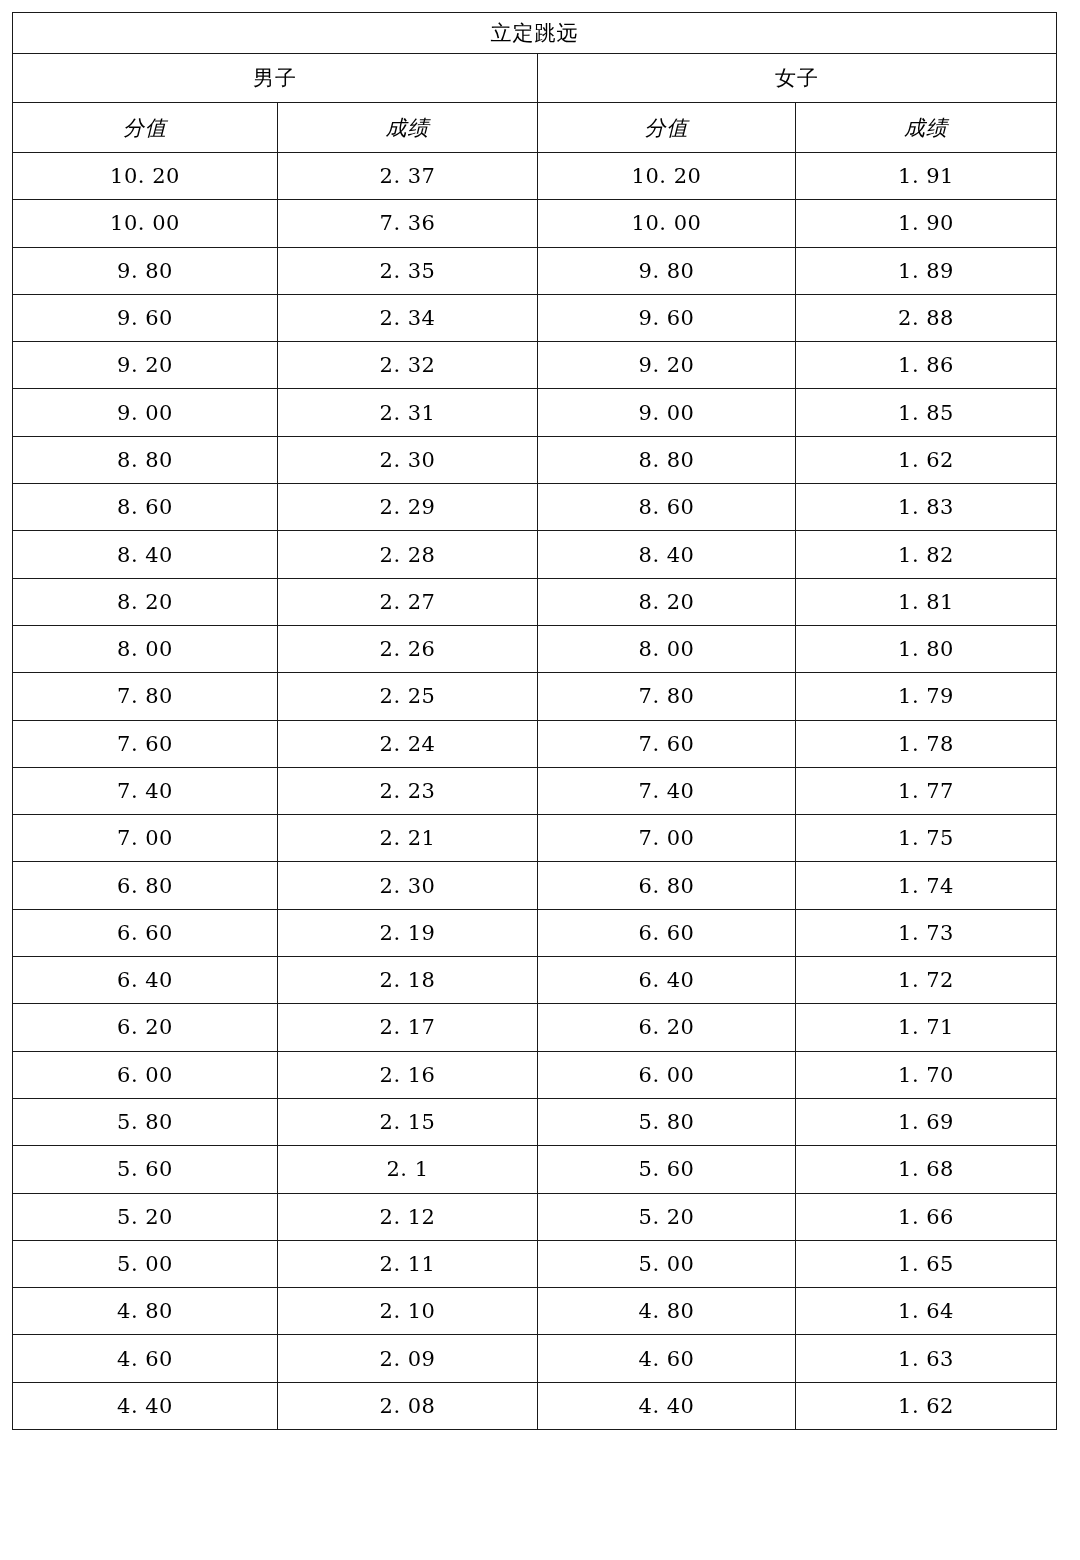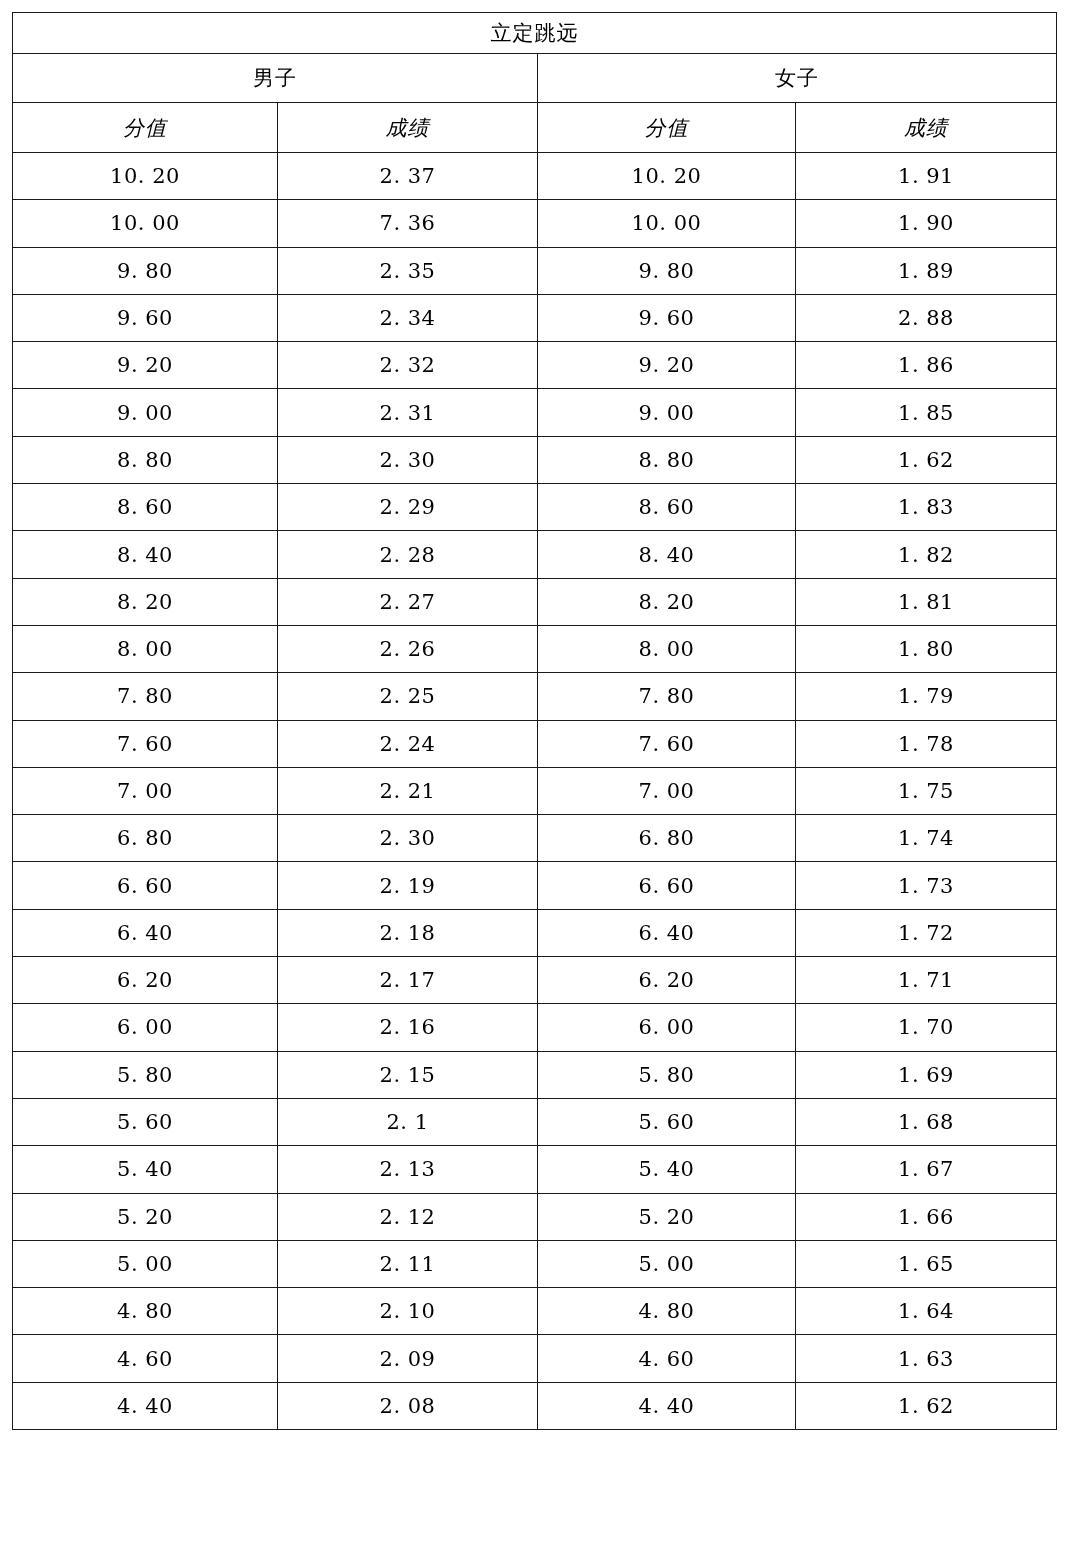"7. 40" tr.data-row { html: none -> <tr> <td><span>7. 40</span></td> <td><span>2. 23</span></td> <td><span>7. 40</span></td> <td><span>1. 77</span></td> </tr> }
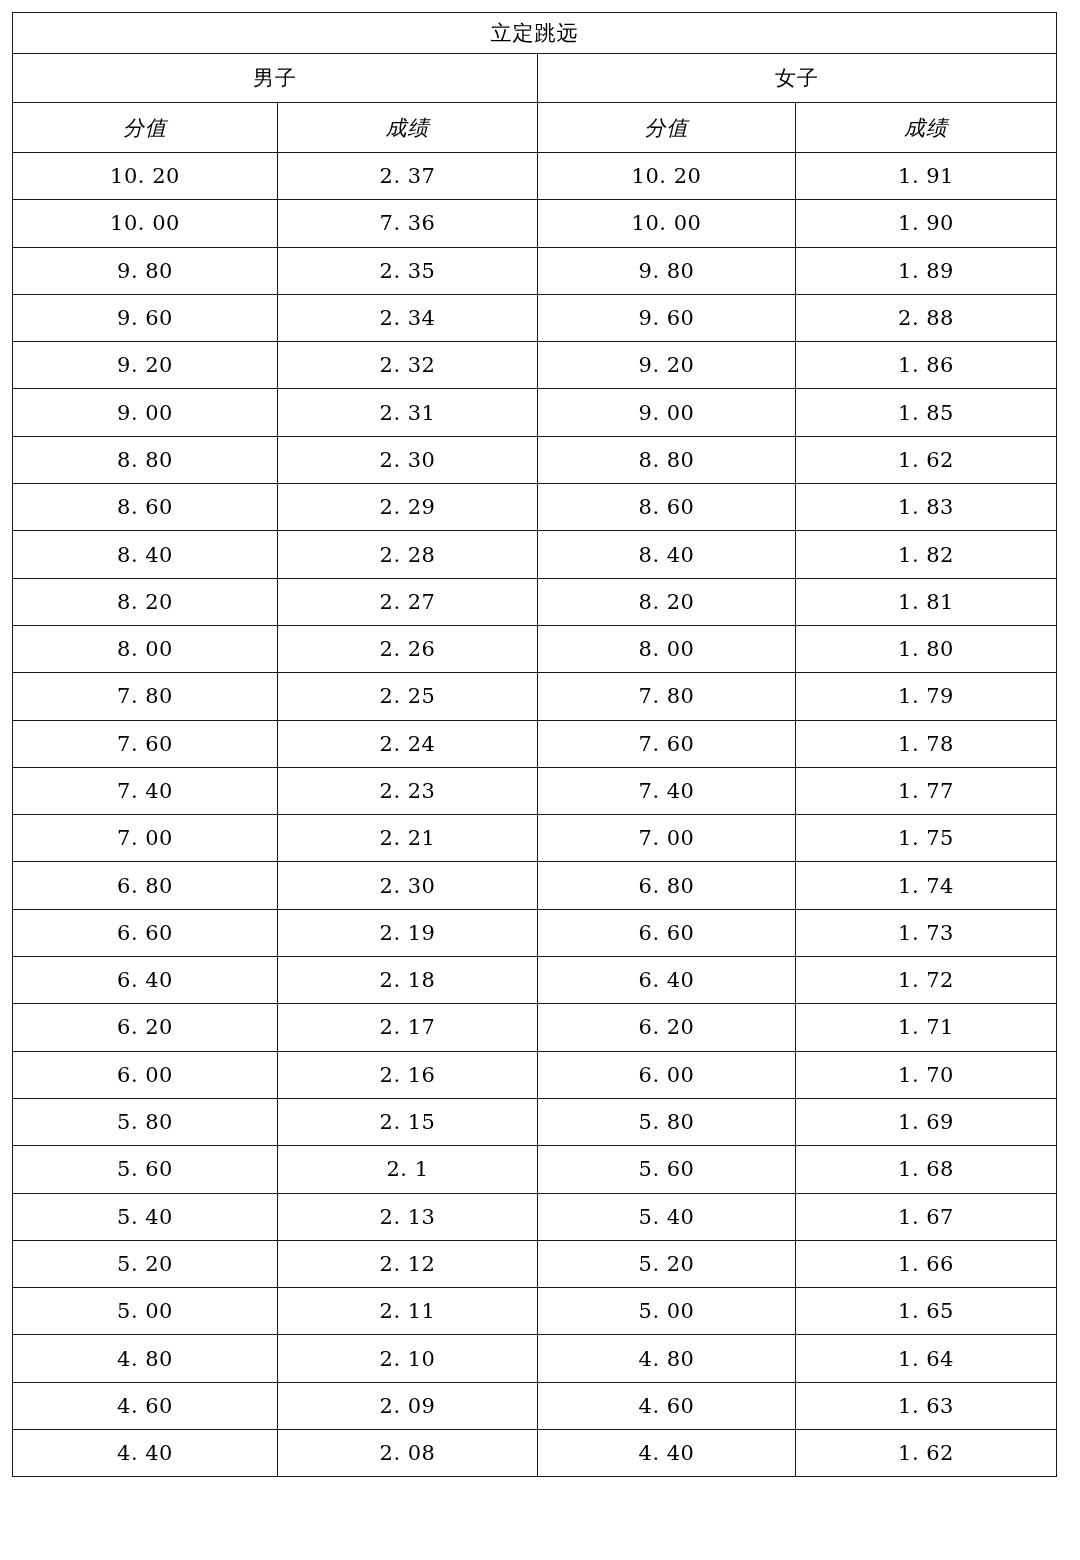"5. 40" tr.data-row { html: <tr> <td><span>5. 40</span></td> <td><span>2. 13</span></td> <td><span>5. 40</span></td> <td><span>1. 67</span></td> </tr> -> none }
